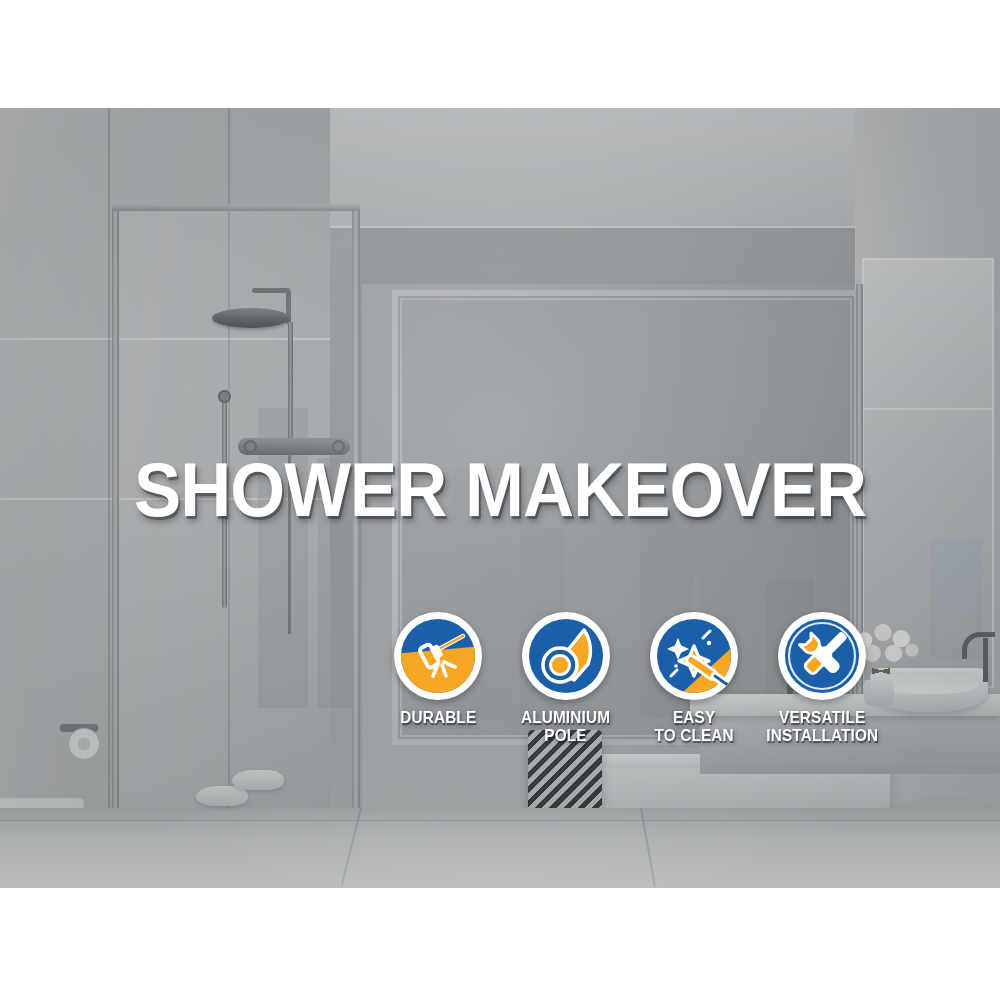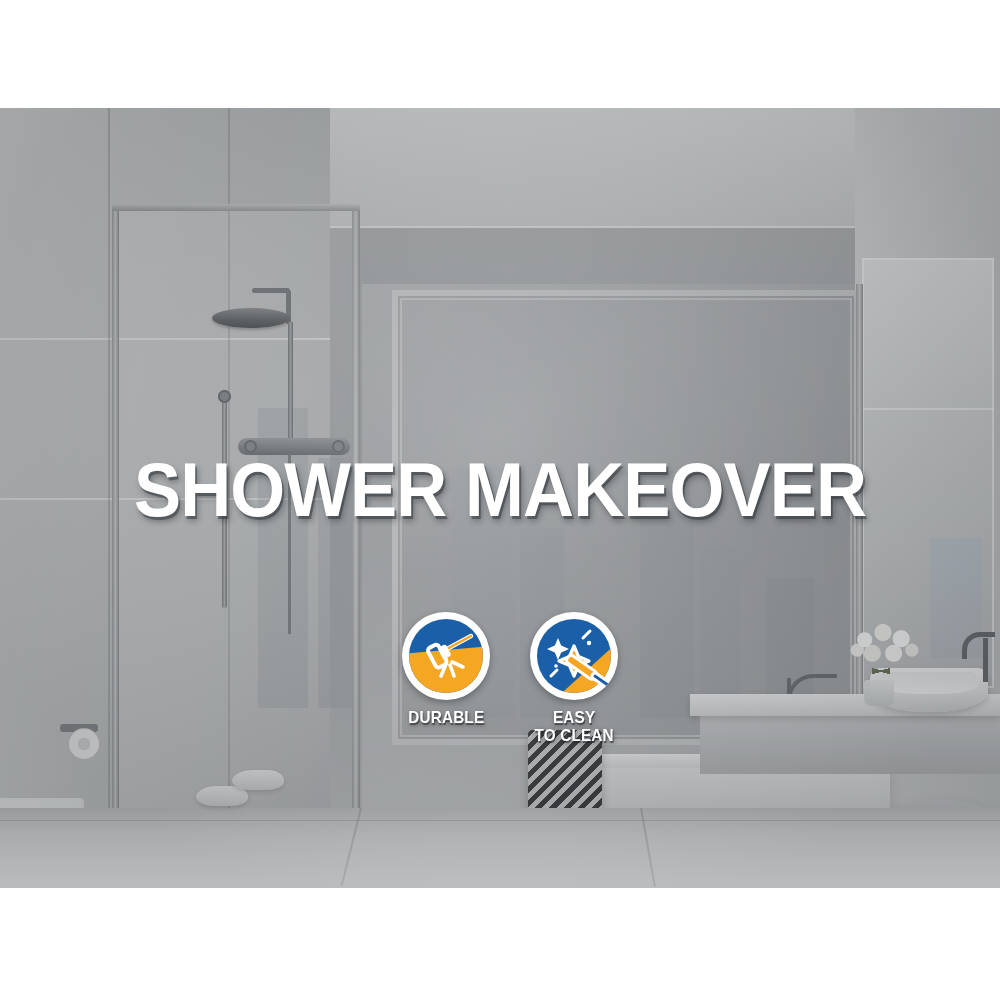"DURABLE" .features { justify-content: center -> flex-end; left: 150px -> 166px }
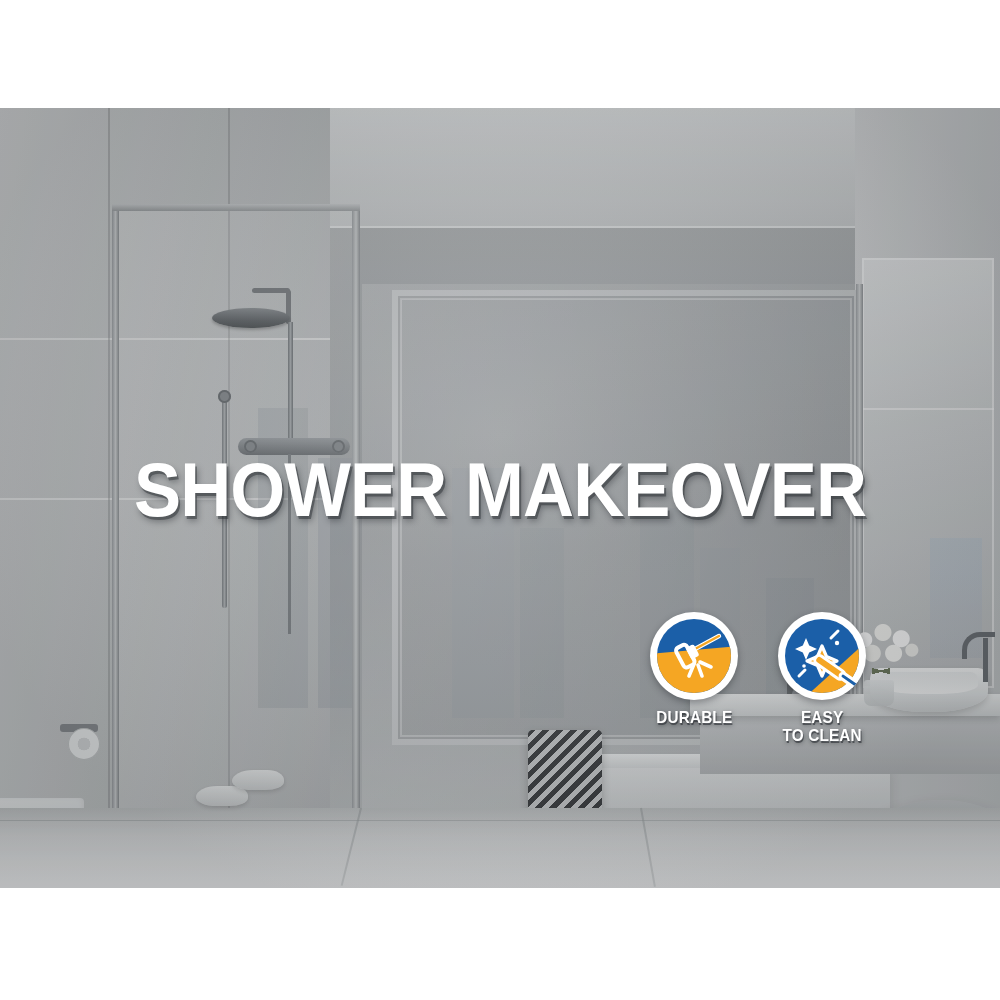"ALUMINIUM" div.feature { html: none -> <div> <div> <svg> <circle></circle> <circle></circle> <path></path> <circle></circle> <circle></circle> </svg> </div> <div>ALUMINIUM POLE</div> </div> }
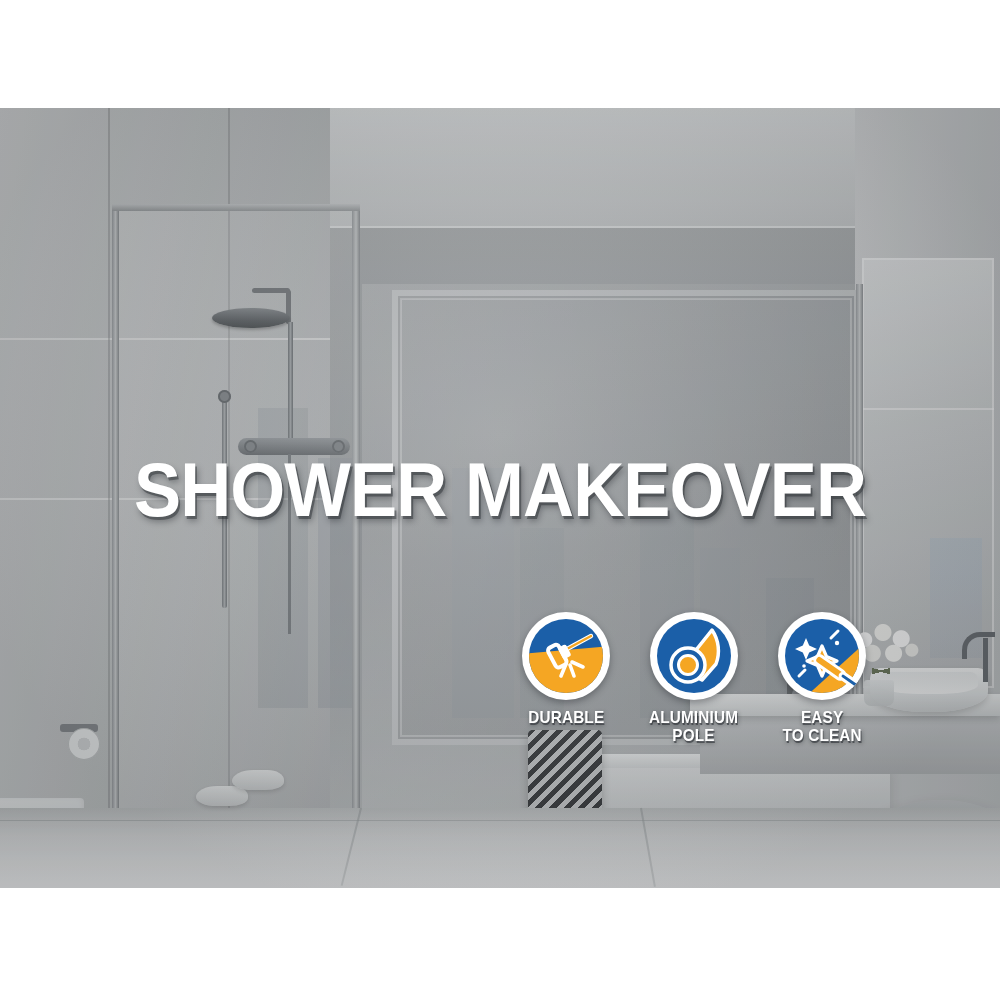"VERSATILE" div.feature { html: none -> <div> <div> <svg> <circle></circle> <circle></circle> <circle></circle> <g> <rect></rect> <rect></rect> <rect></rect> </g> <g> <rect></rect> <path></path> </g> </svg> </div> <div>VERSATILE INSTALLATION</div> </div> }
